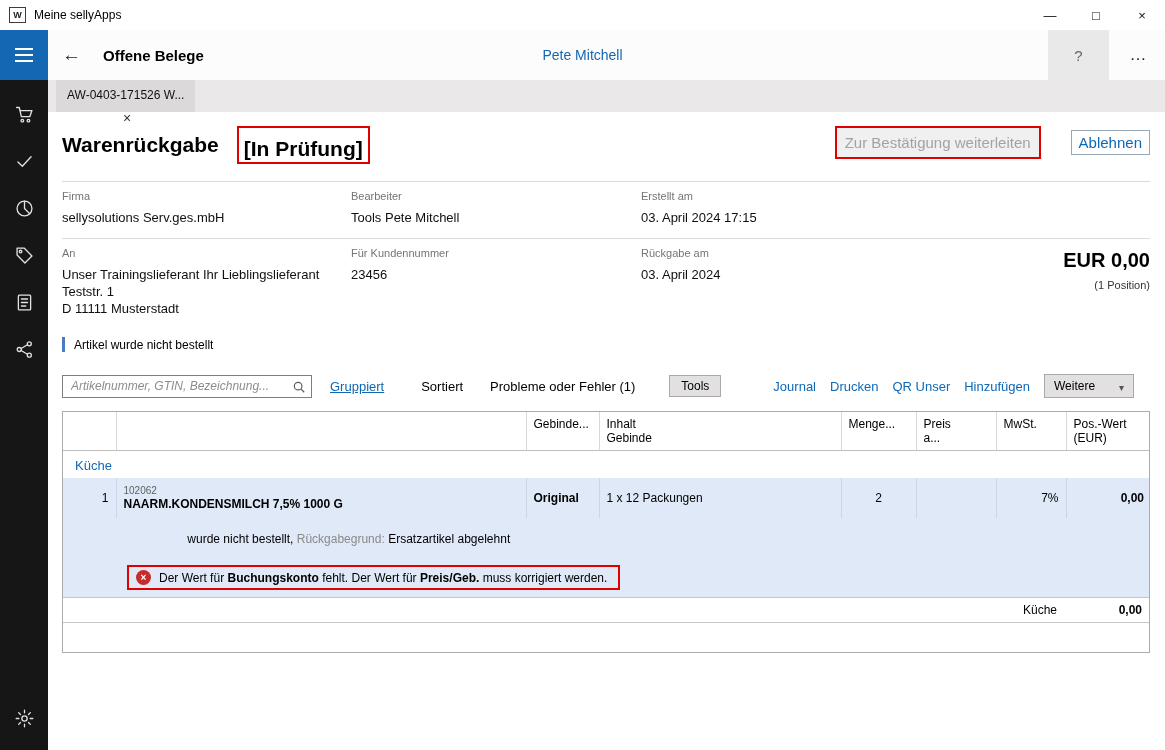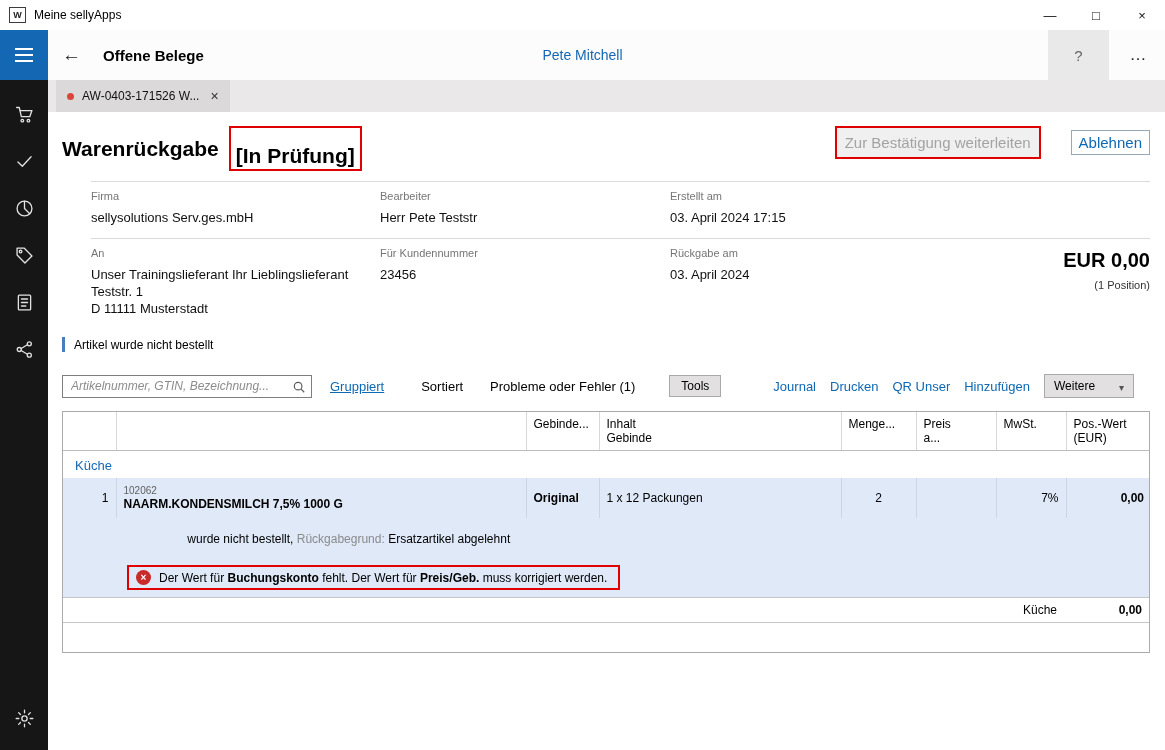"AW-0403-171526 W..." .tab { flex-direction: none -> column }
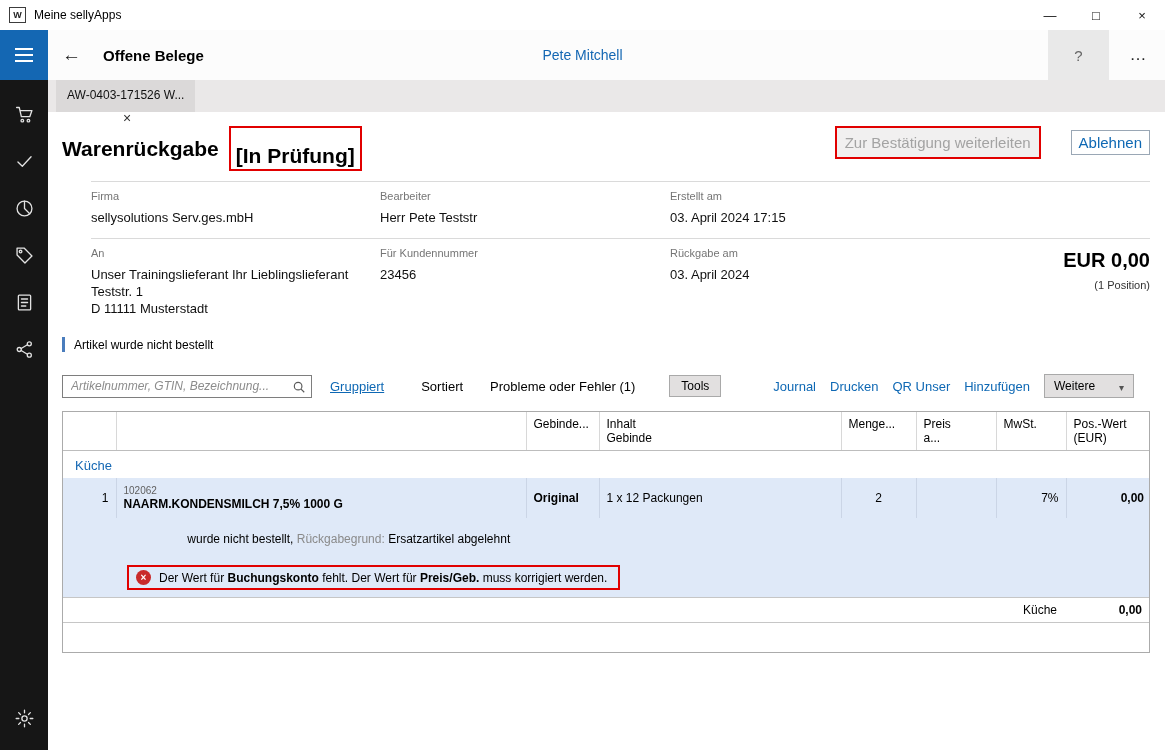"[In Prüfung]" .status-badge { margin-left: 10px -> 18px; padding: 16px 5px 1px -> 9px 5px 1px }
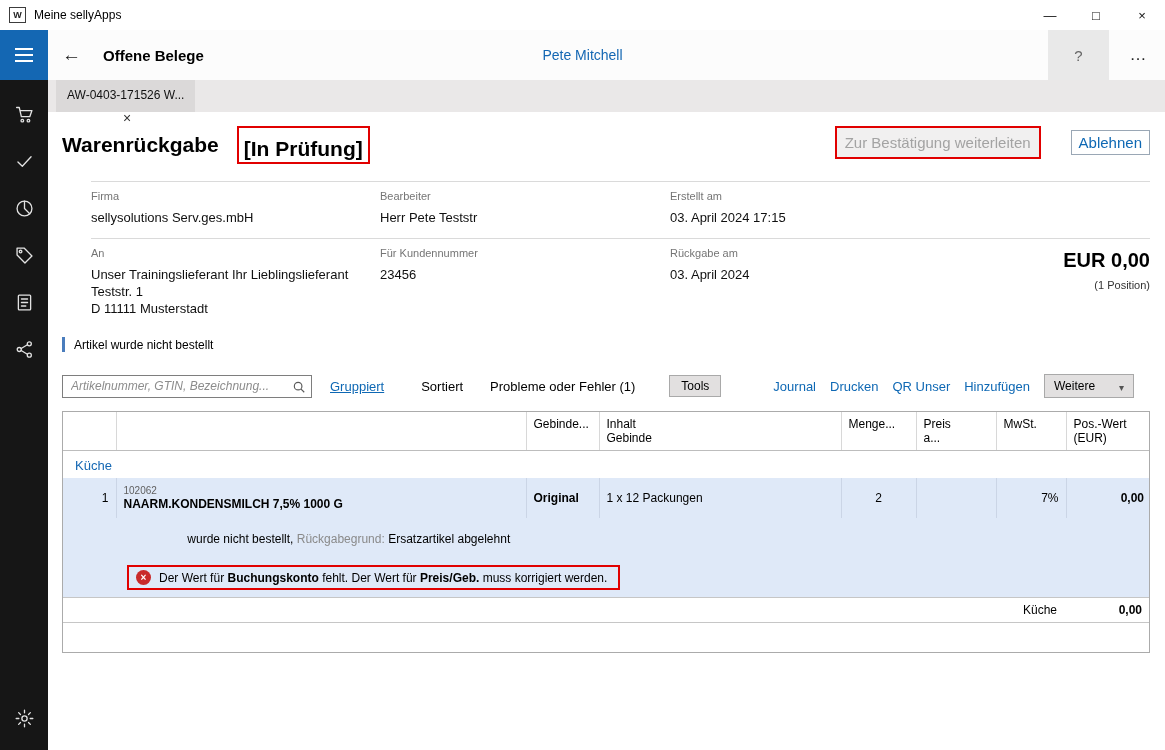"Firma" .info-row { margin-left: 29px -> none }
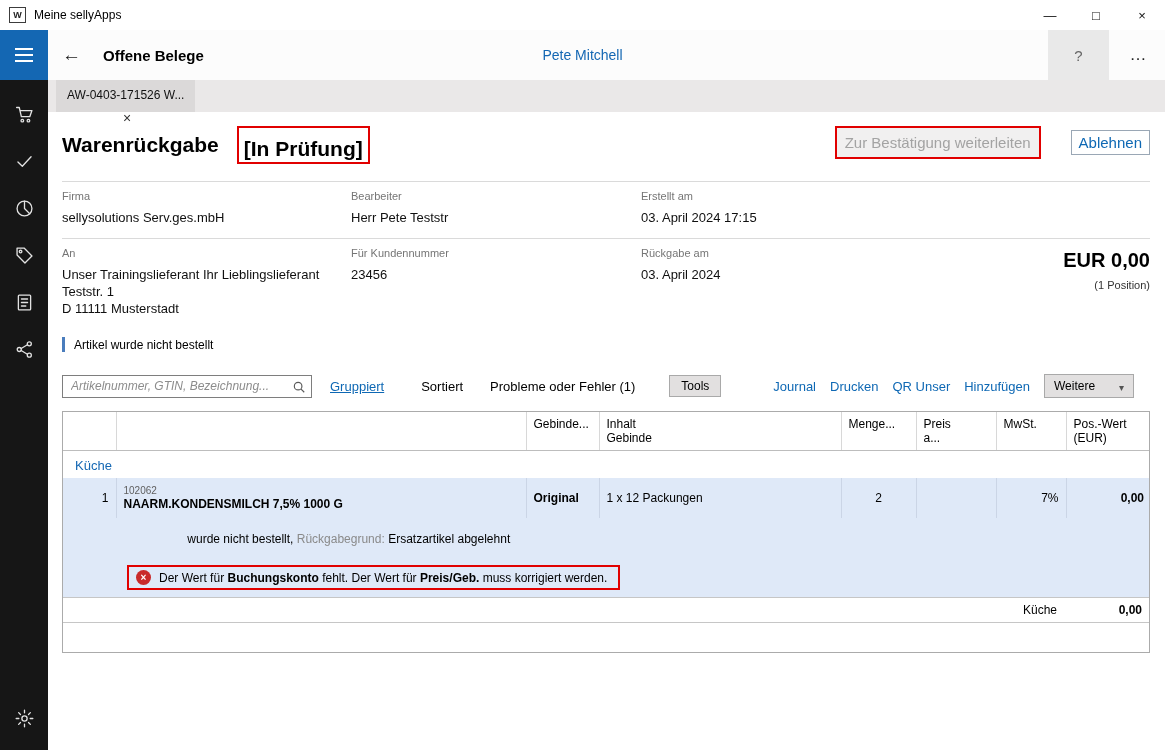"Herr Pete Teststr" div.info-value { text: Herr Pete Teststr -> Tools Pete Mitchell }
